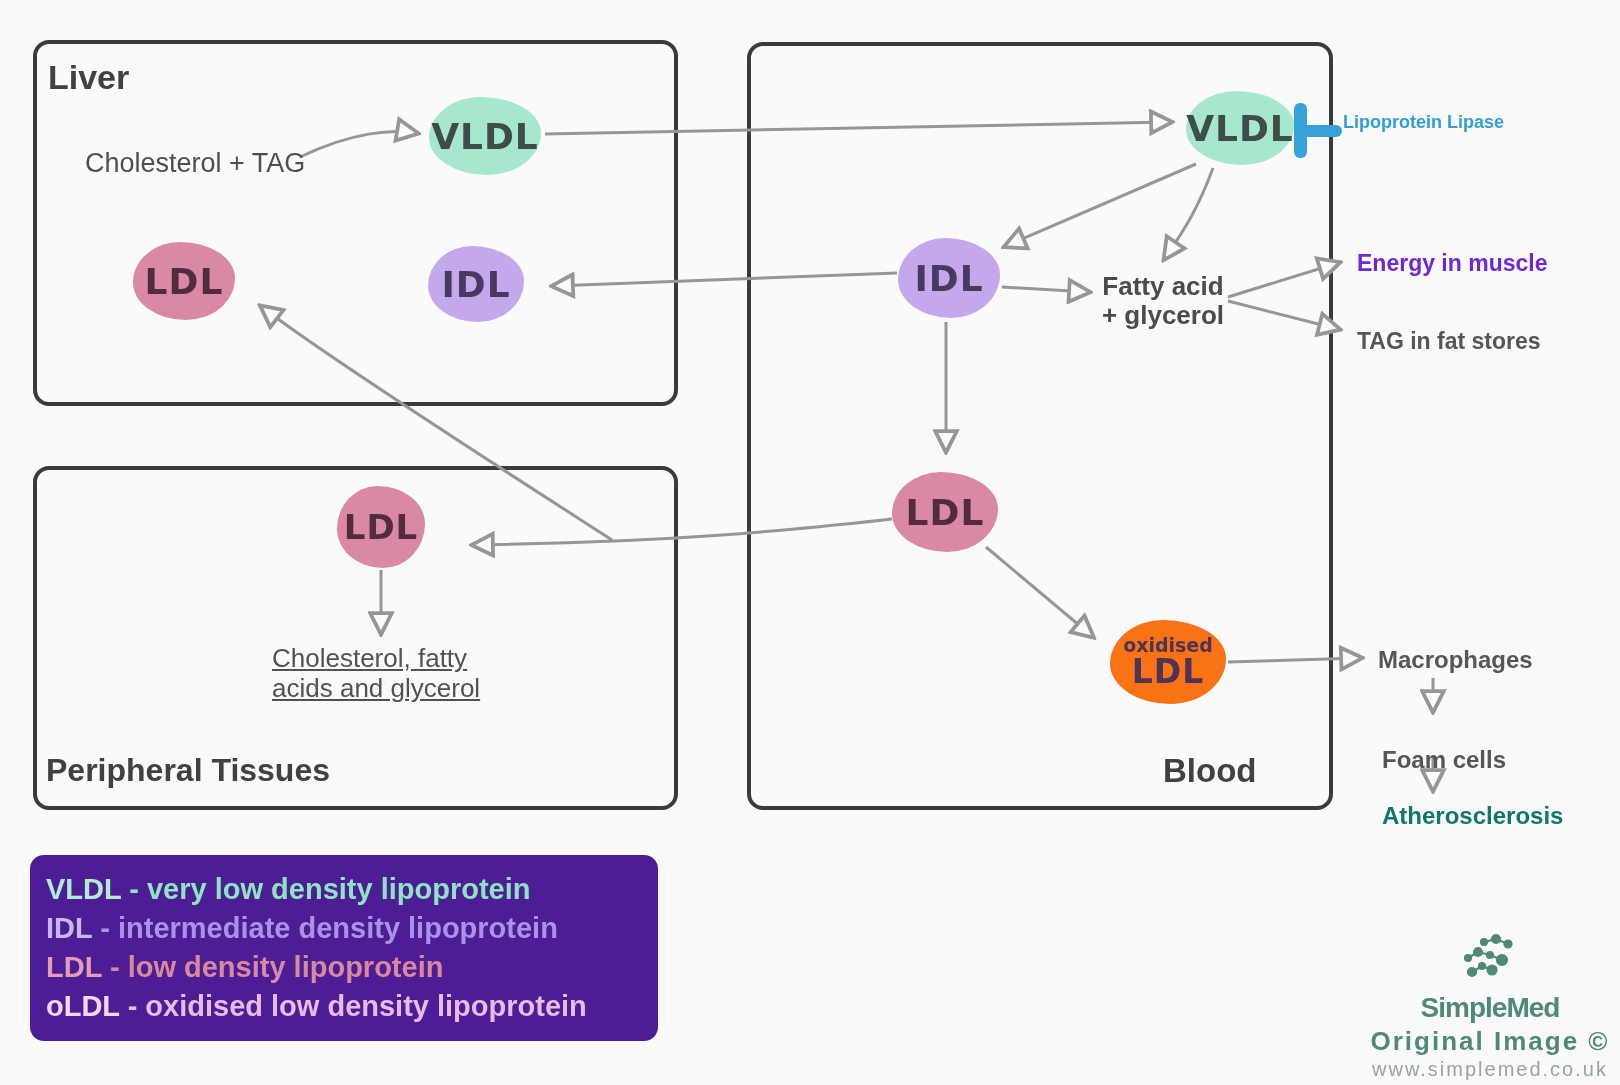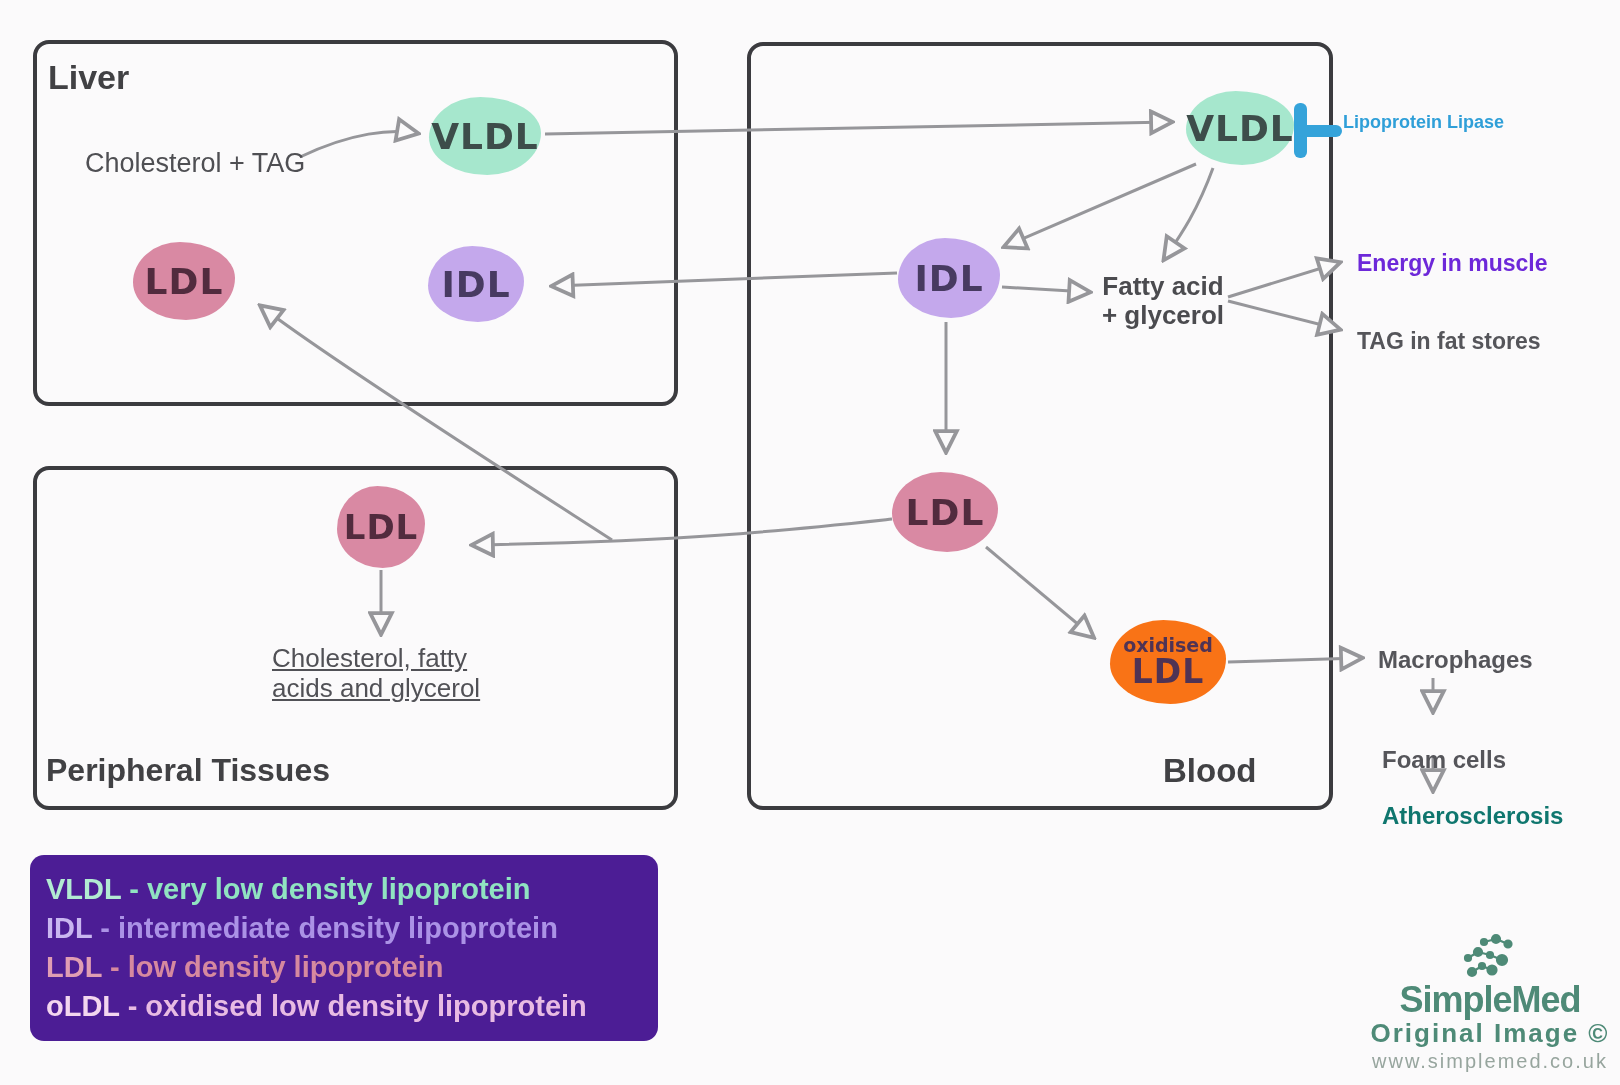"SimpleMed" #wm-brand { font-size: 36px -> 28px; margin-top: none -> 8px }
